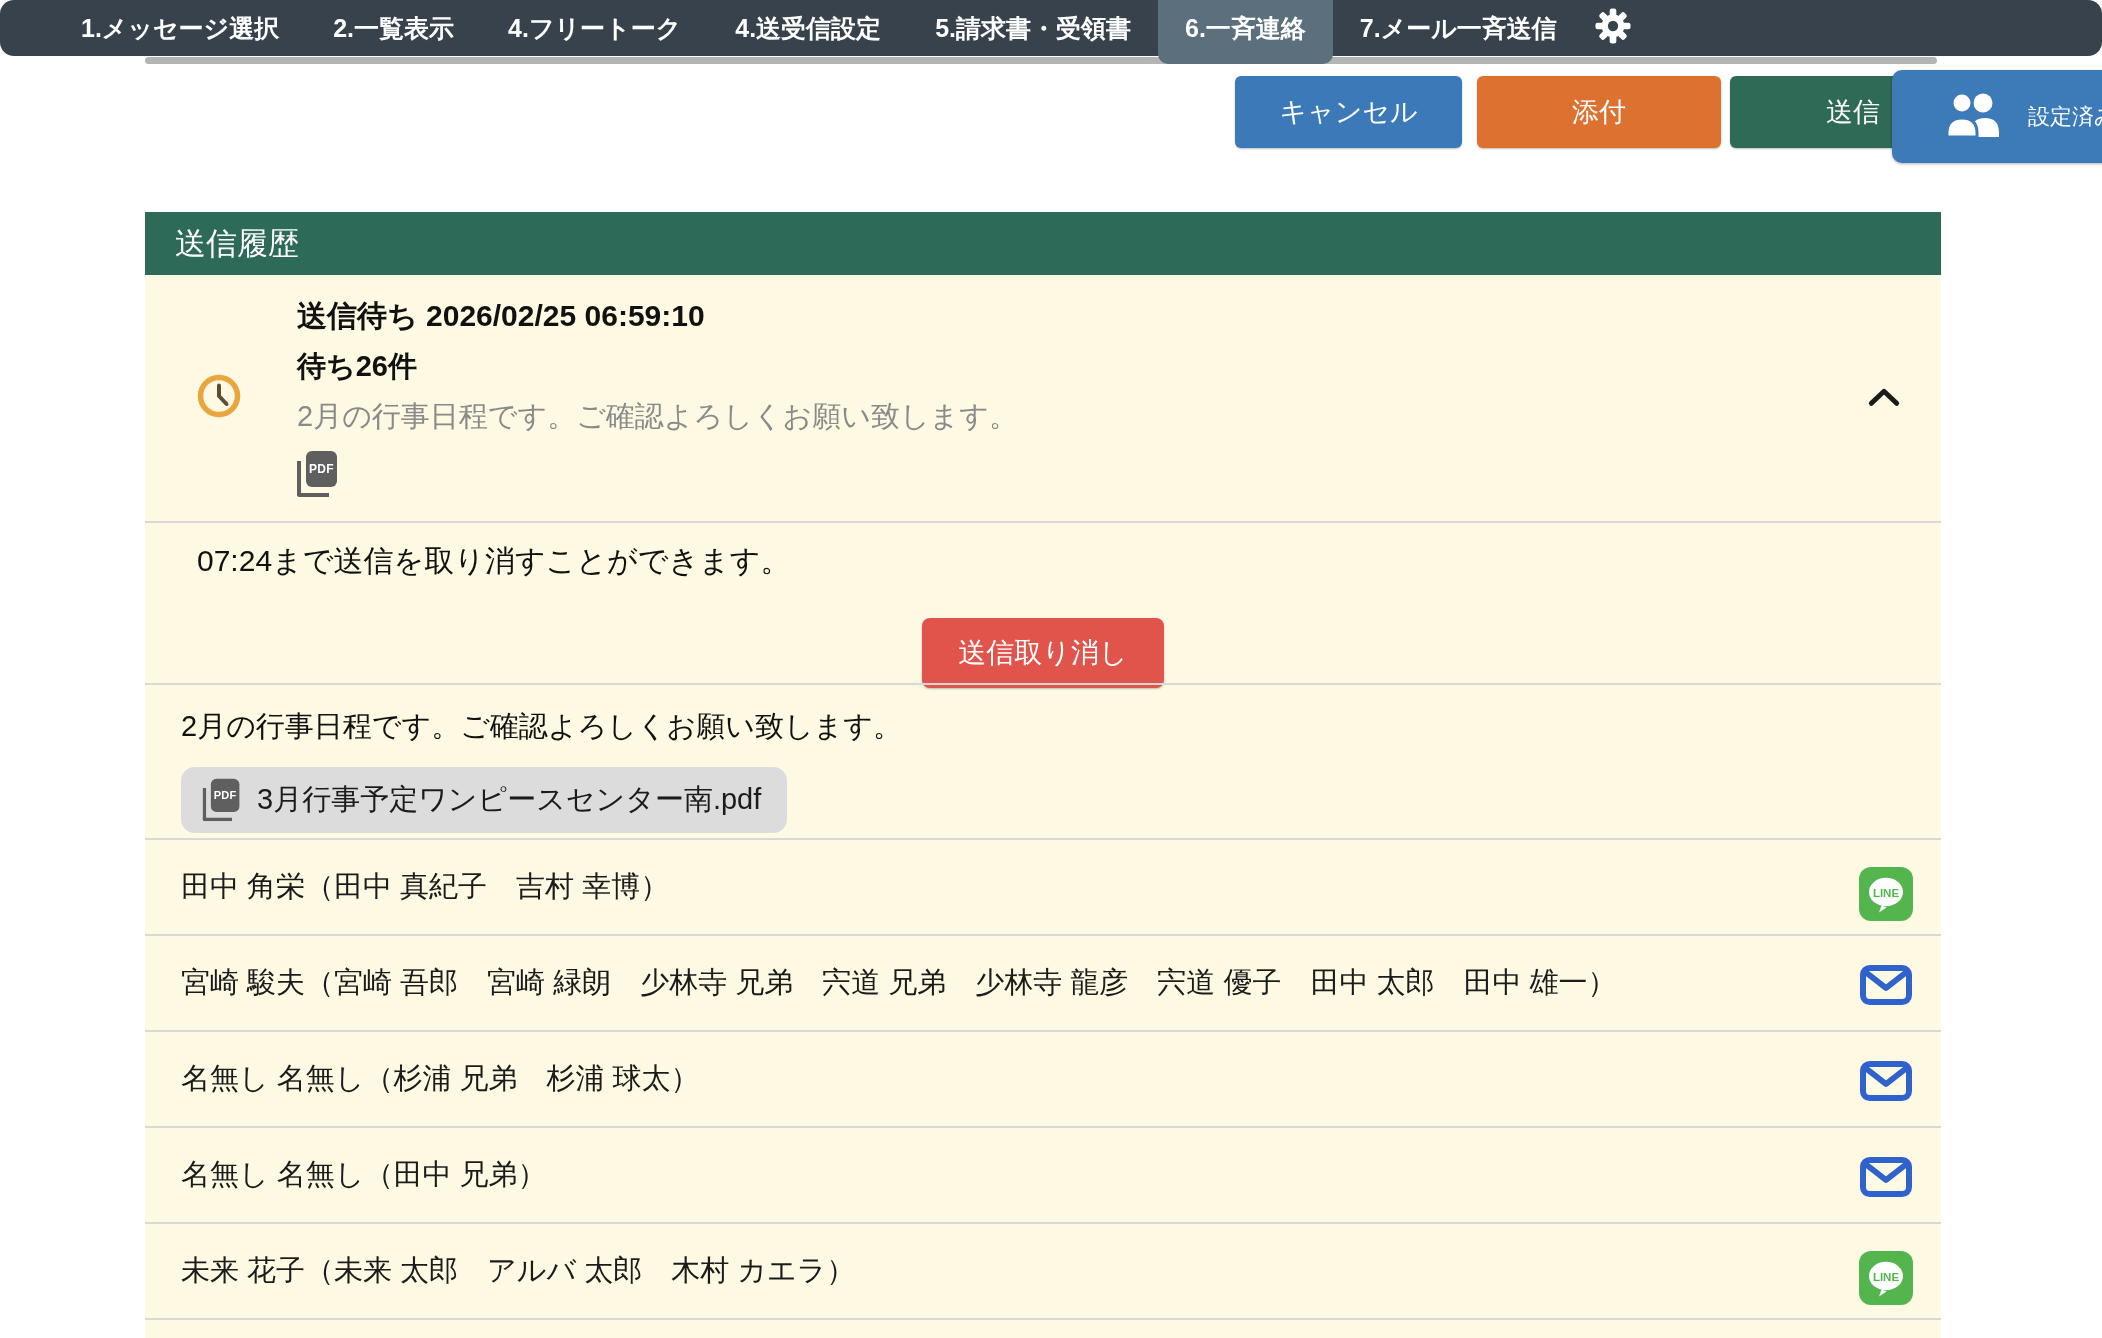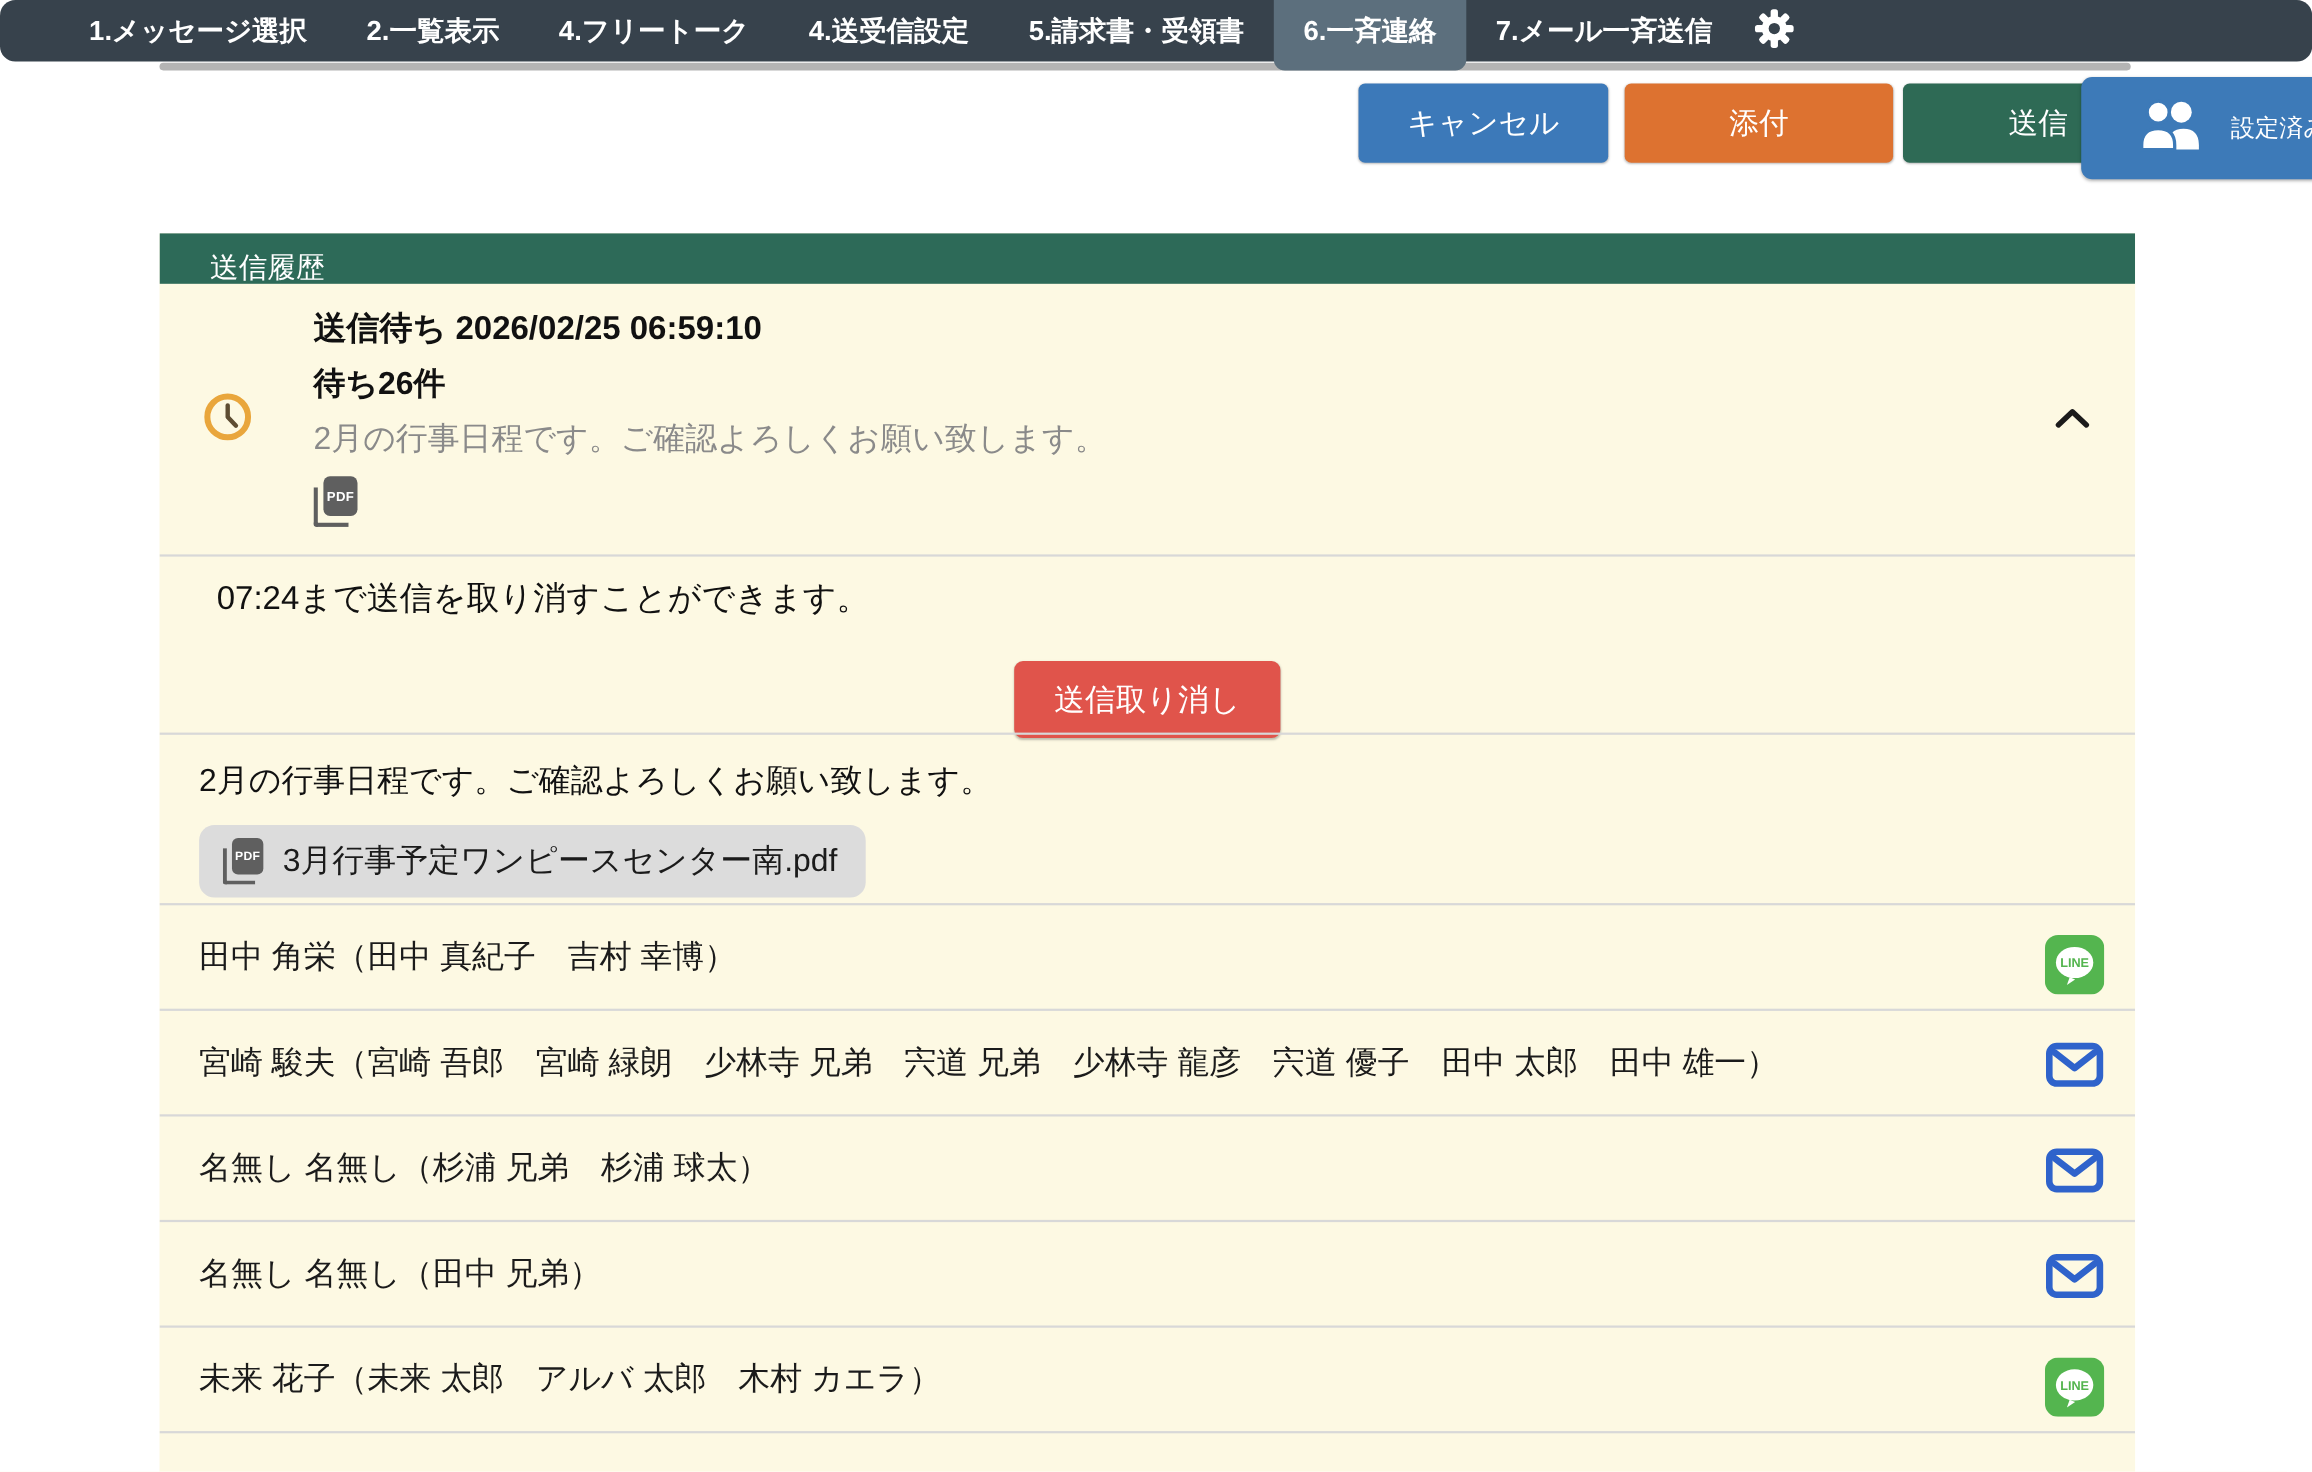"送信履歴" .panel-header { font-size: 26px -> 31px; height: 46px -> 63px; padding-left: 46px -> 30px }
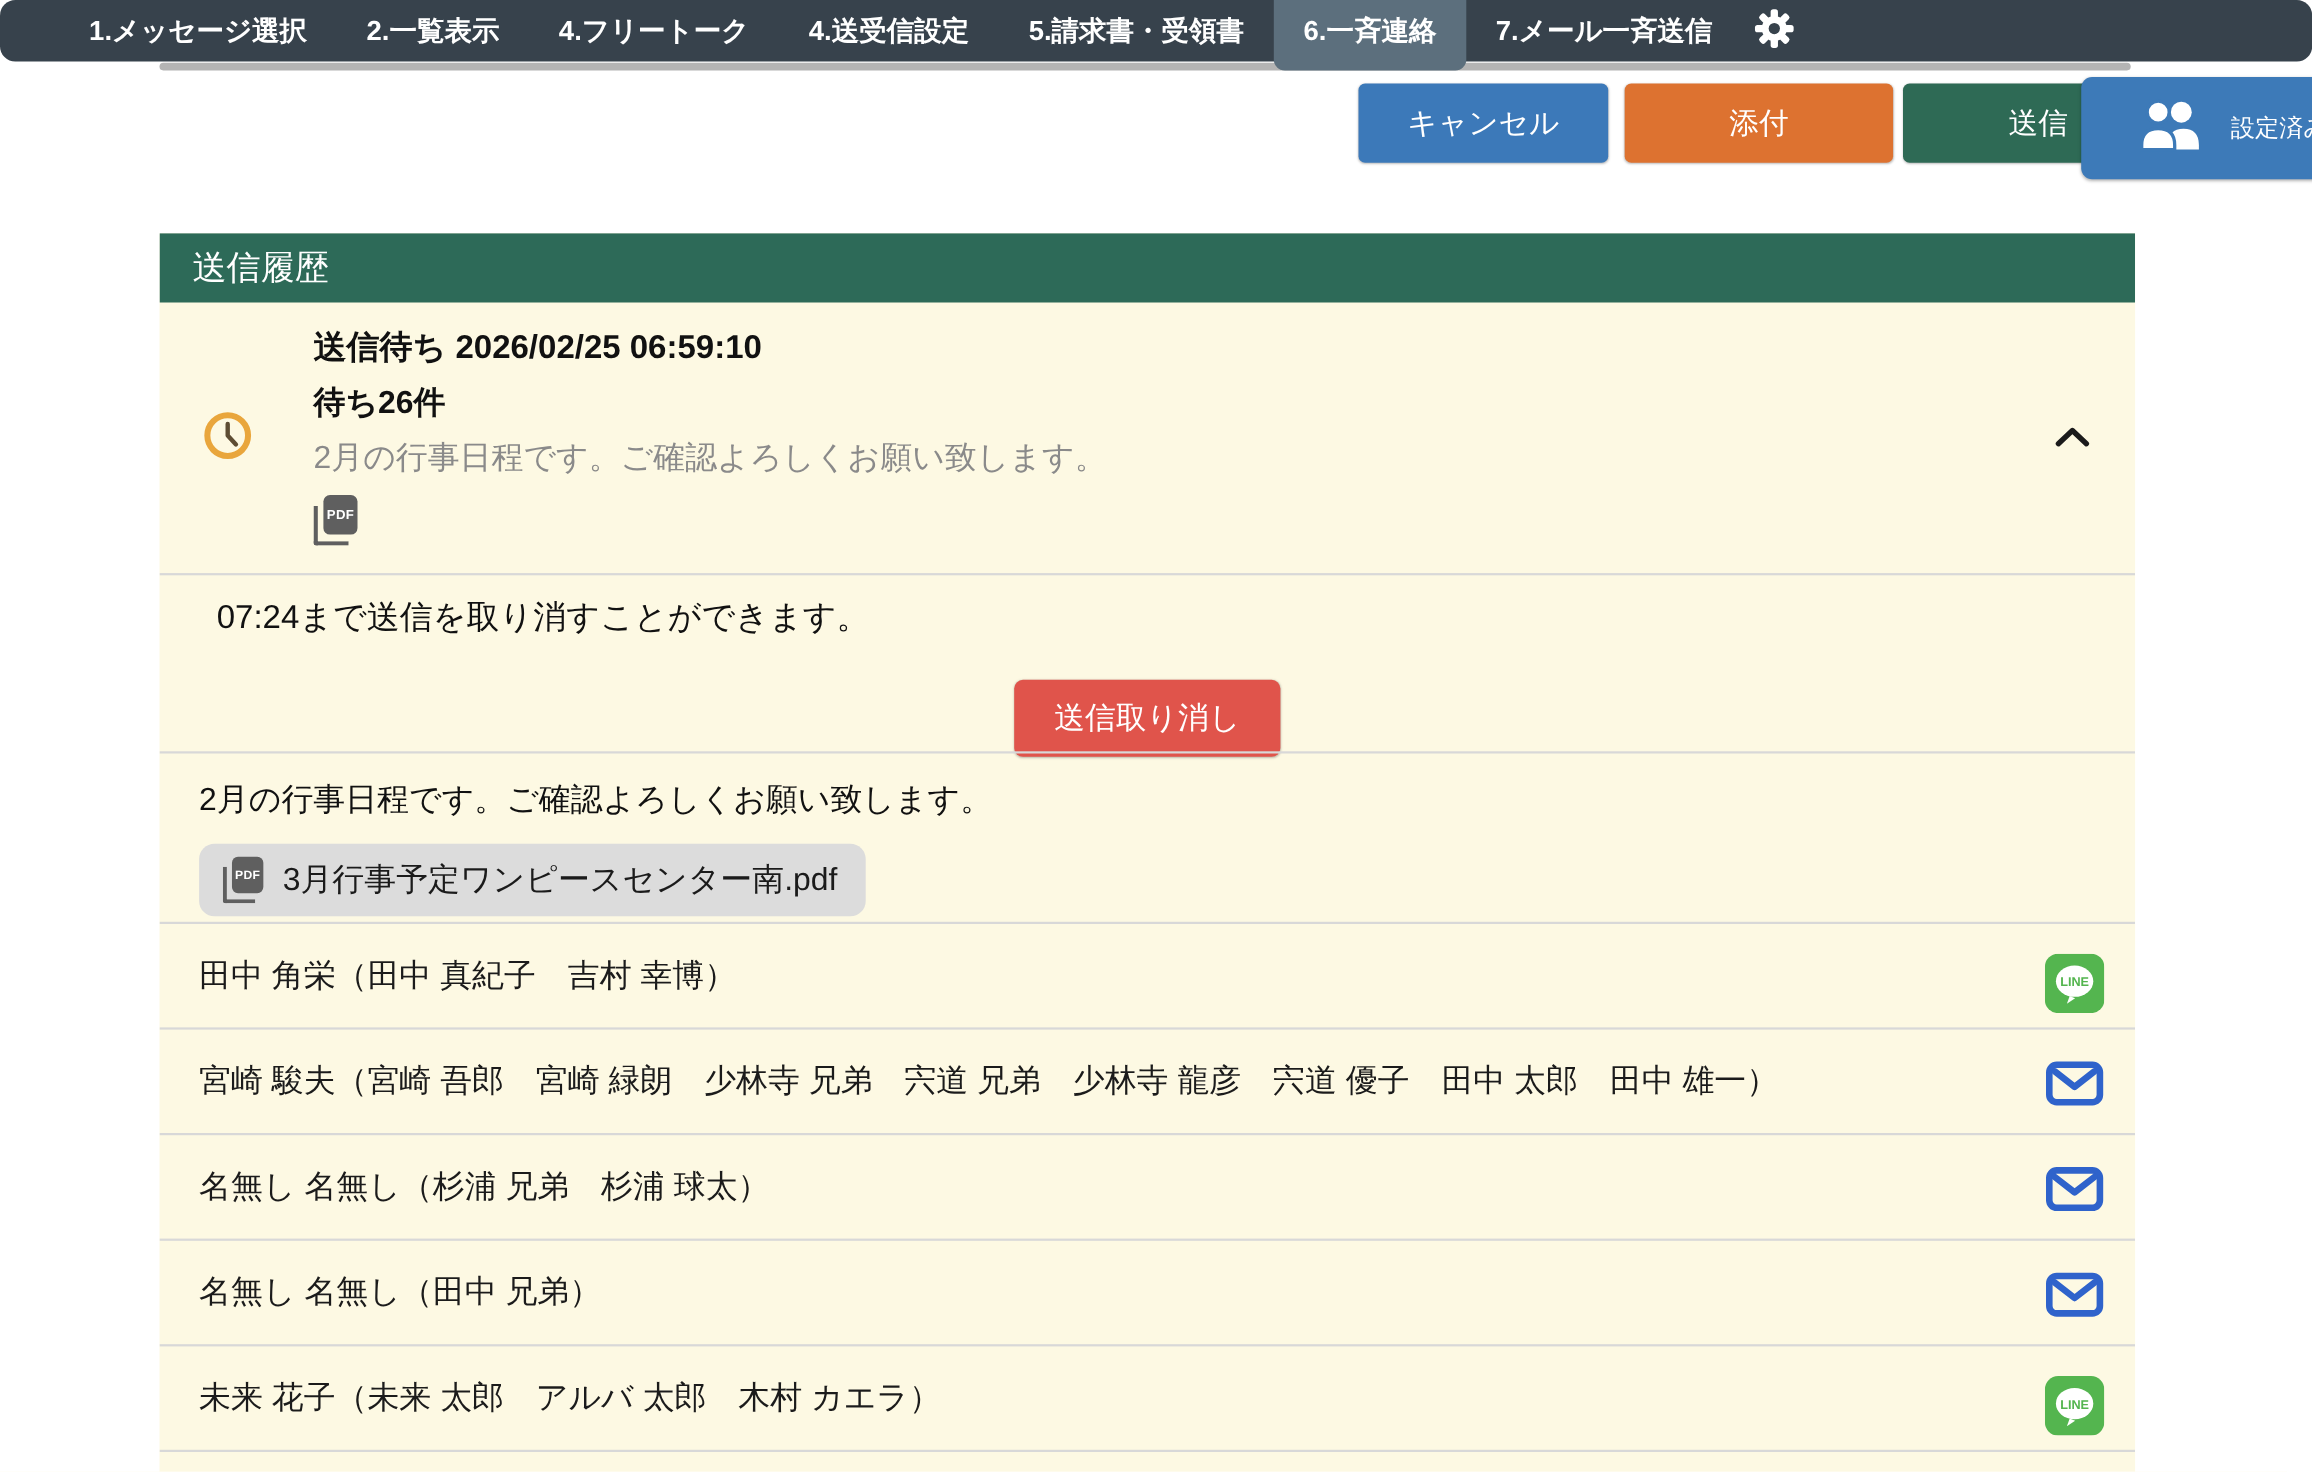"送信待ち 2026/02/25 06:59:10" .entry { padding: 0 34px 0 40px -> 0 34px 0 52px }
